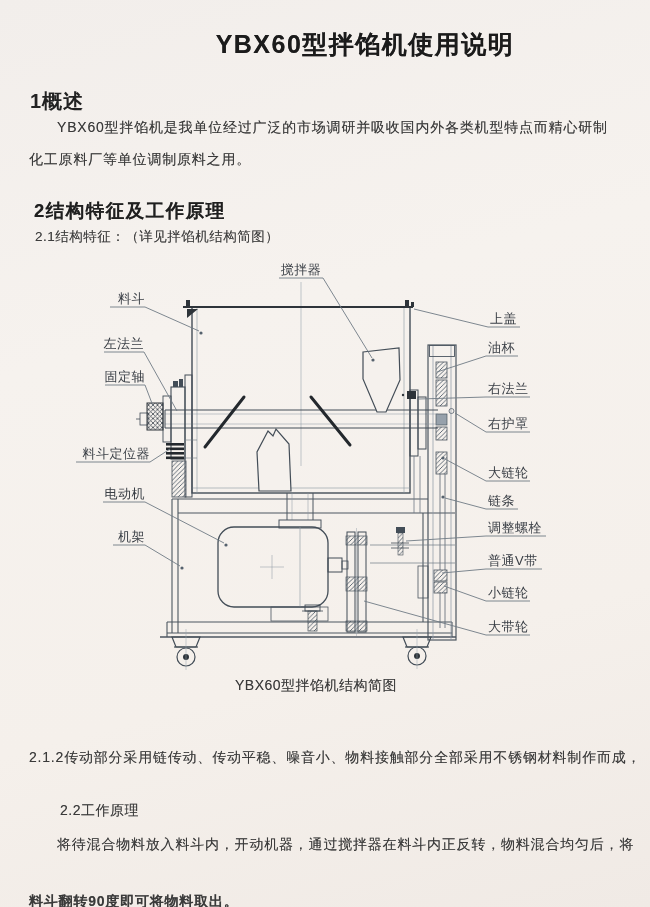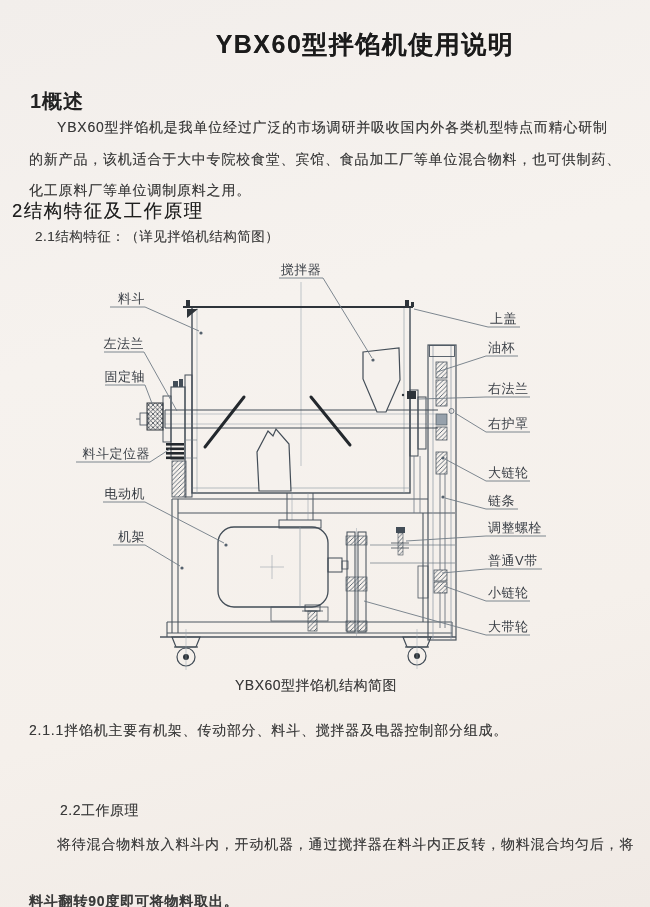"的新产品，该机适合于大中专院校食堂、宾馆、食品加工厂等单位混合物料，也可供制药、" div.bline { html: <div>的新产品，该机适合于大中专院校食堂、宾馆、食品加工厂等单位混合物料，也可供制药、</div> -> none }
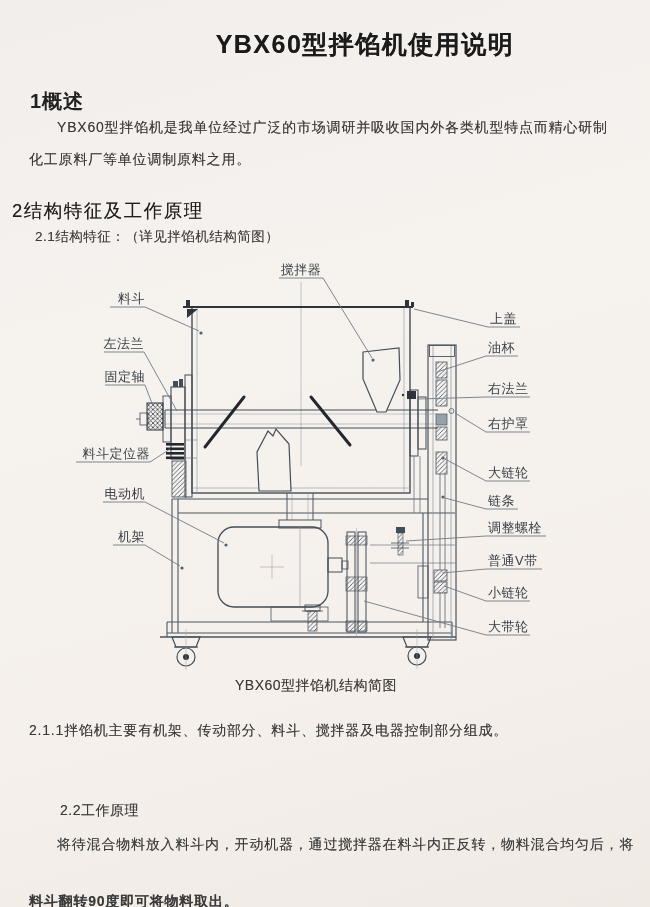"2结构特征及工作原理" .h2 { font-weight: normal -> bold; left: 12px -> 34px }
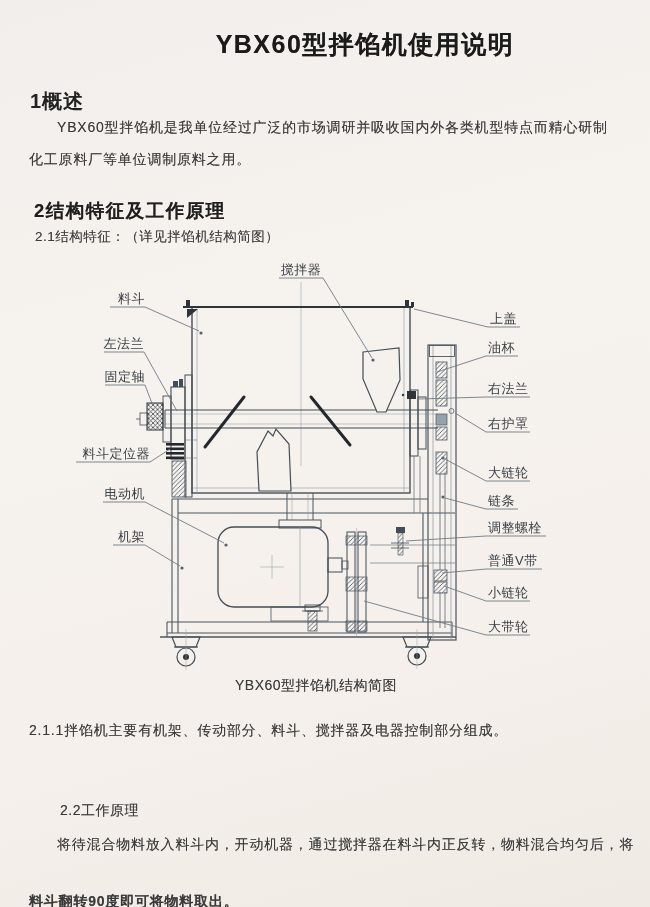"2.1.1拌馅机主要有机架、传动部分、料斗、搅拌器及电器控制部分组成。" div.pline { html: <div>2.1.1拌馅机主要有机架、传动部分、料斗、搅拌器及电器控制部分组成。</div> -> none }
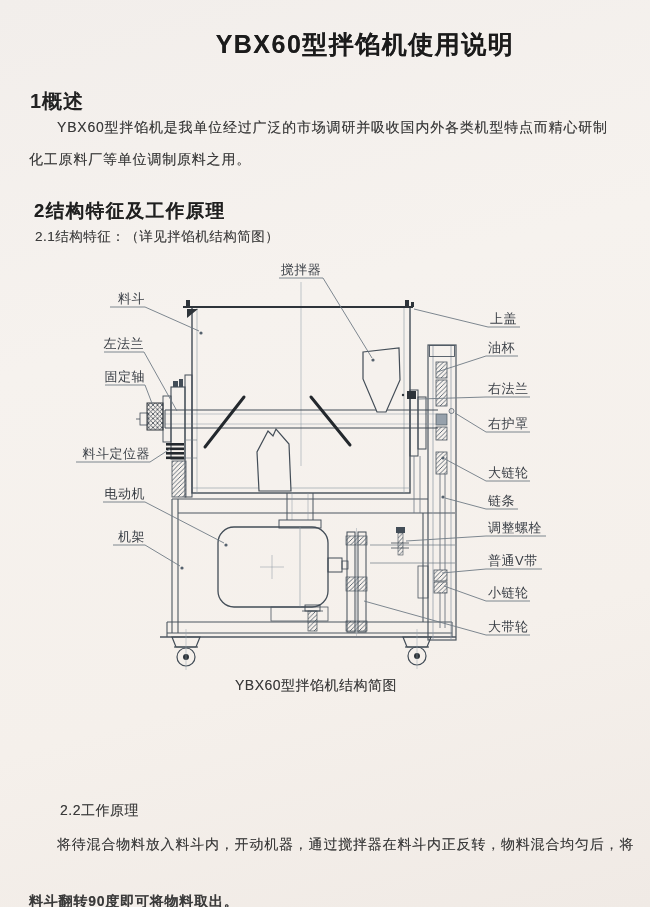"2.1.2传动部分采用链传动、传动平稳、噪音小、物料接触部分全部采用不锈钢材料制" div.pline { html: none -> <div>2.1.2传动部分采用链传动、传动平稳、噪音小、物料接触部分全部采用不锈钢材料制作而成，</div> }
